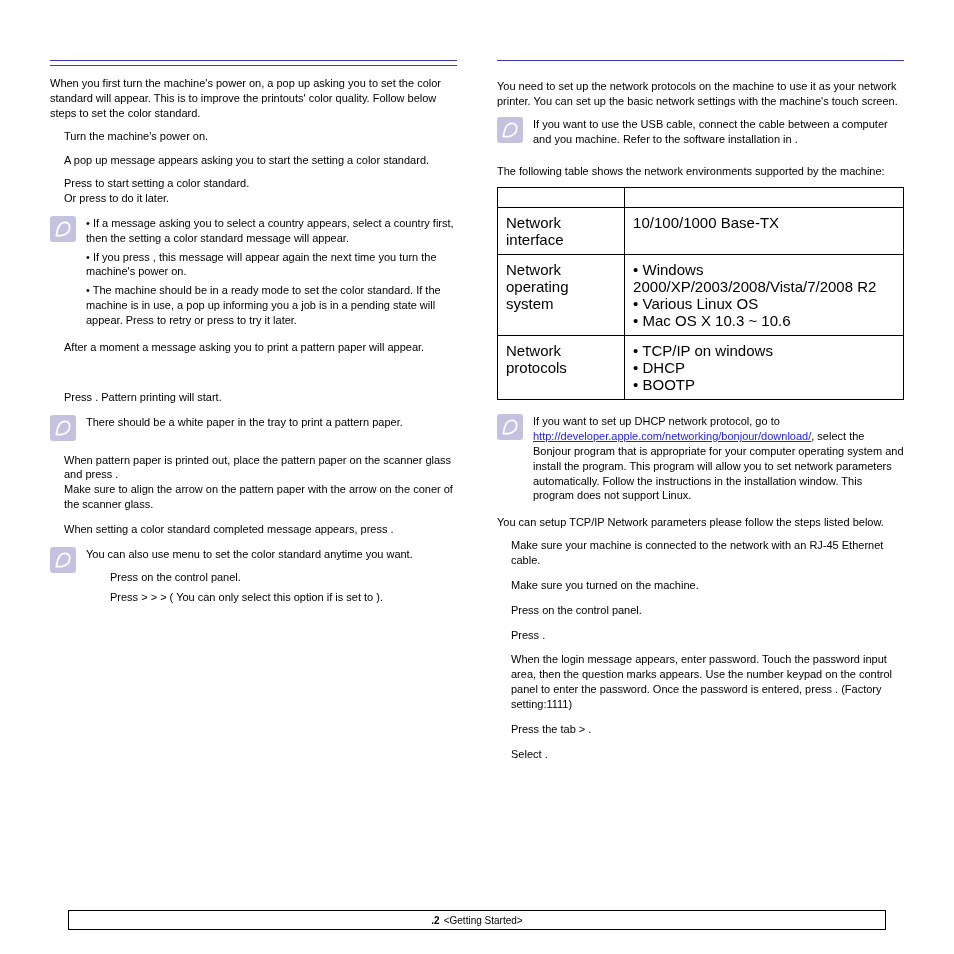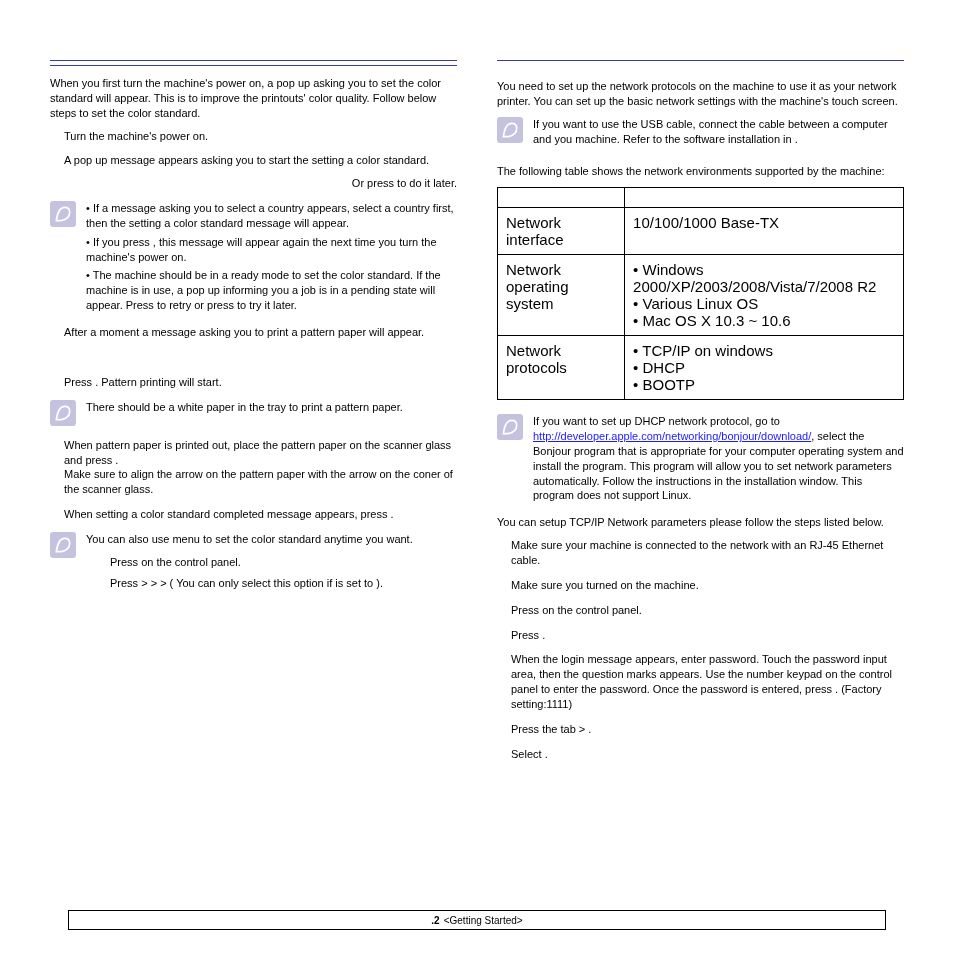"Press to start setting a" div { html: none -> <div>Press to start setting a color standard.</div> }
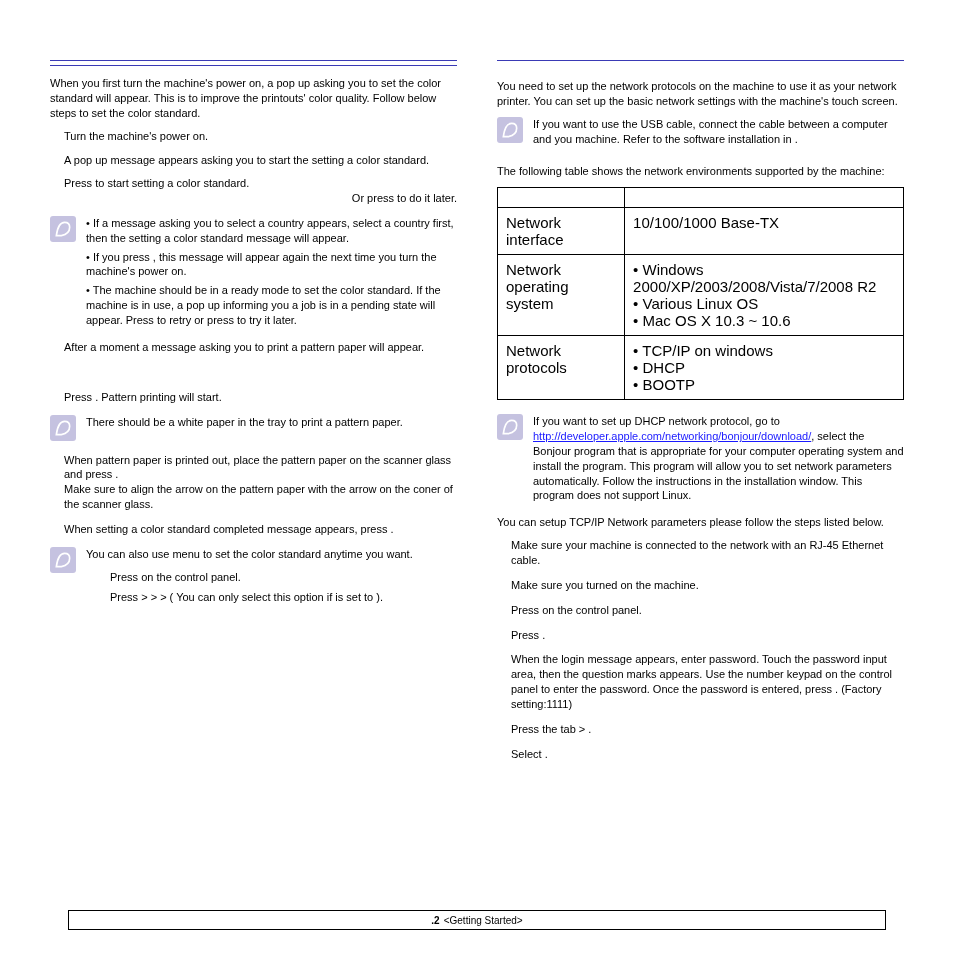"Or press to do it" div { text-align: right -> none }
